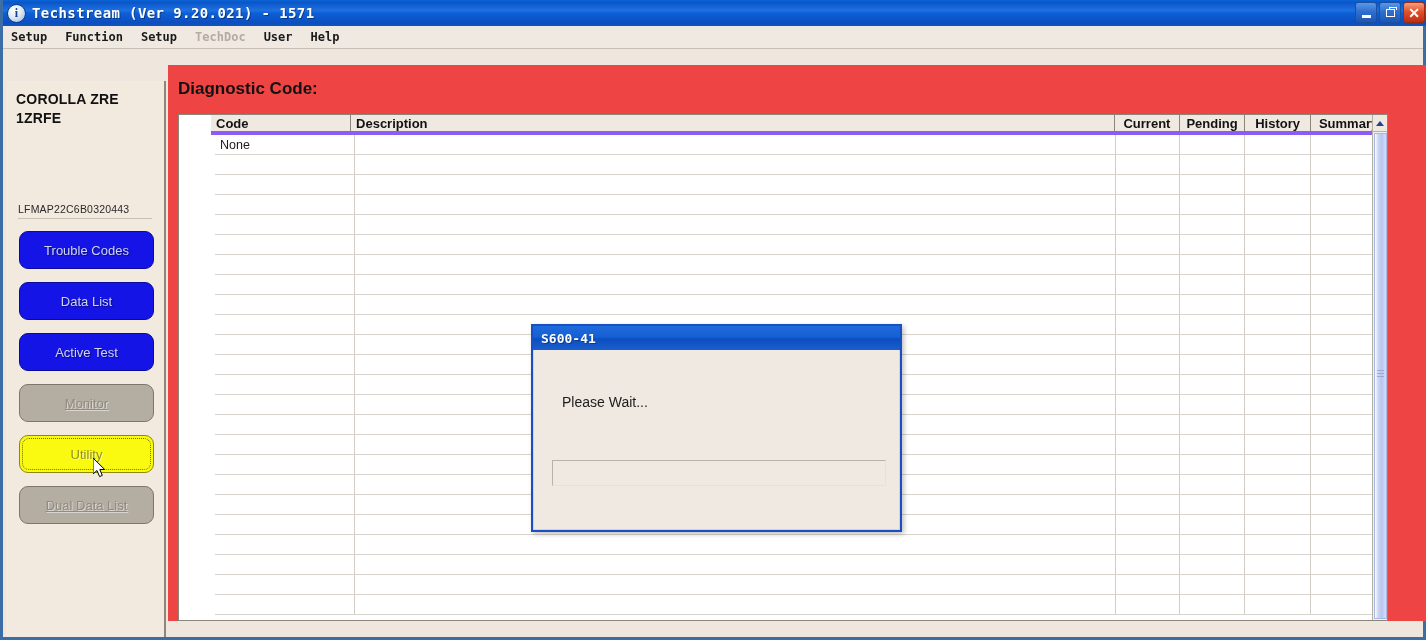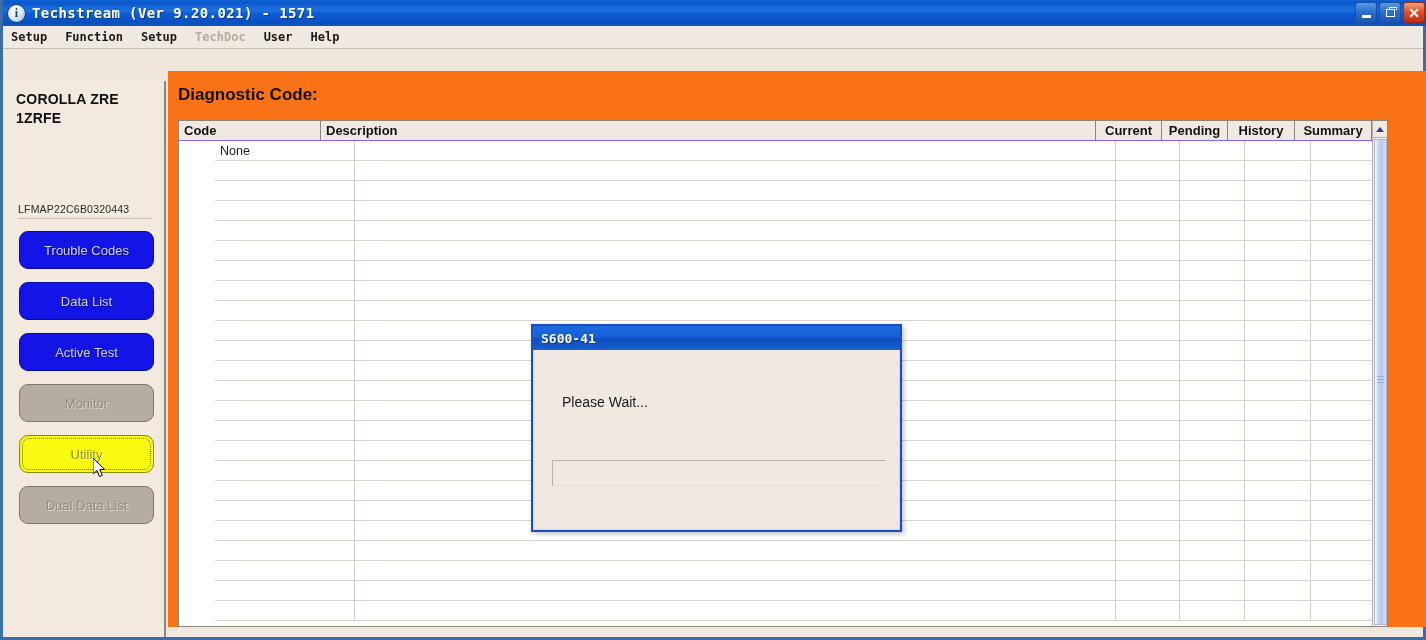"Diagnostic Code:" .main { background: #f97316 -> #ef4444; top: 71px -> 65px }
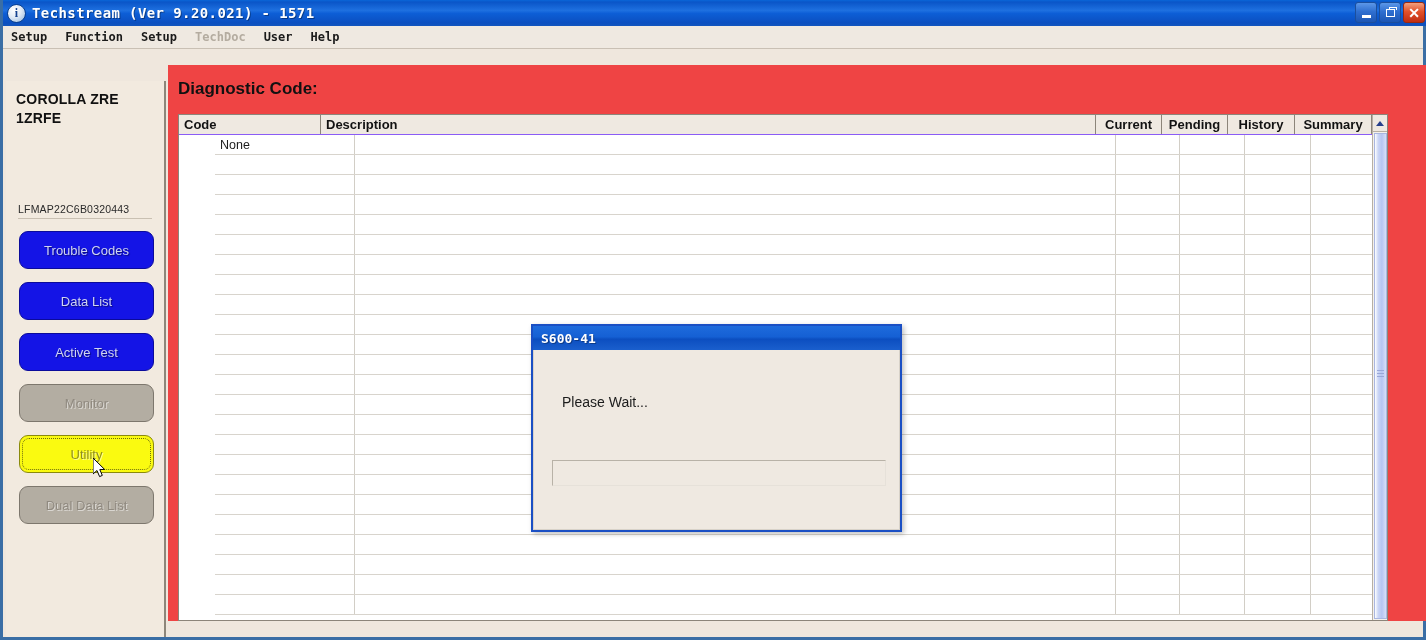"Code" .thead { border-bottom: 1px solid #8b5cf6 -> 4px solid #8b5cf6; margin-left: none -> 32px }
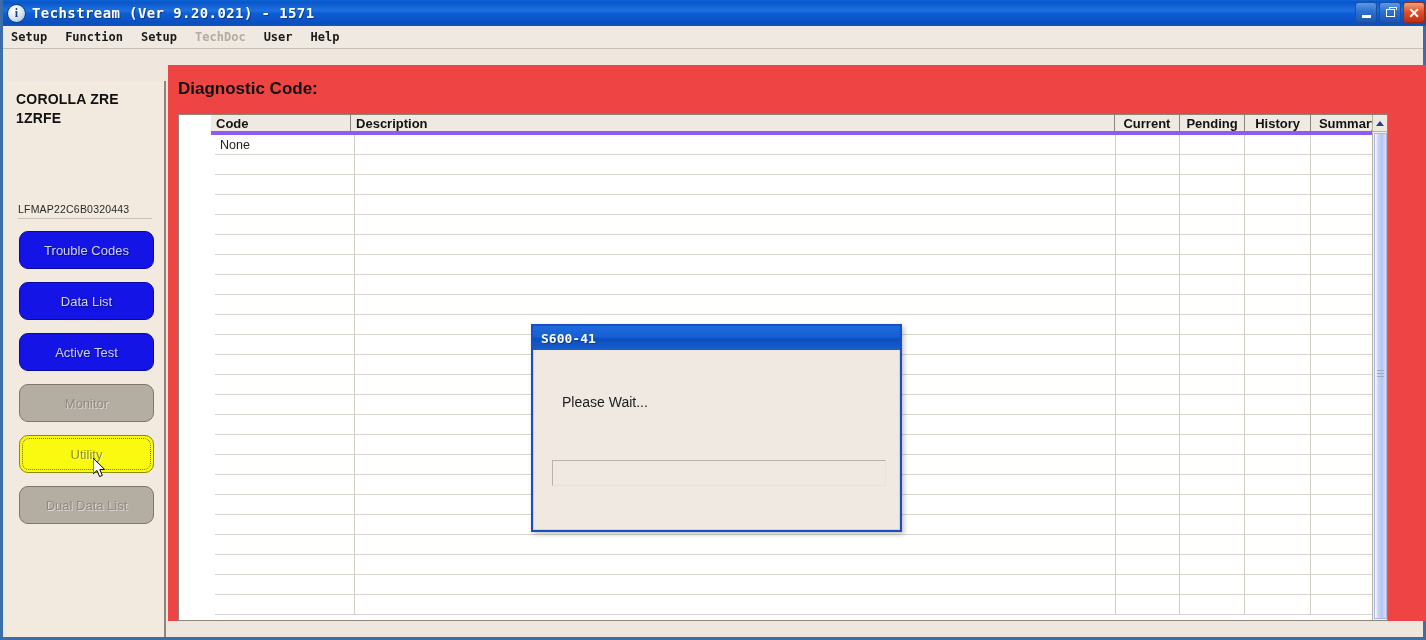"Monitor" .side-btn.gray { text-decoration: none -> underline }
